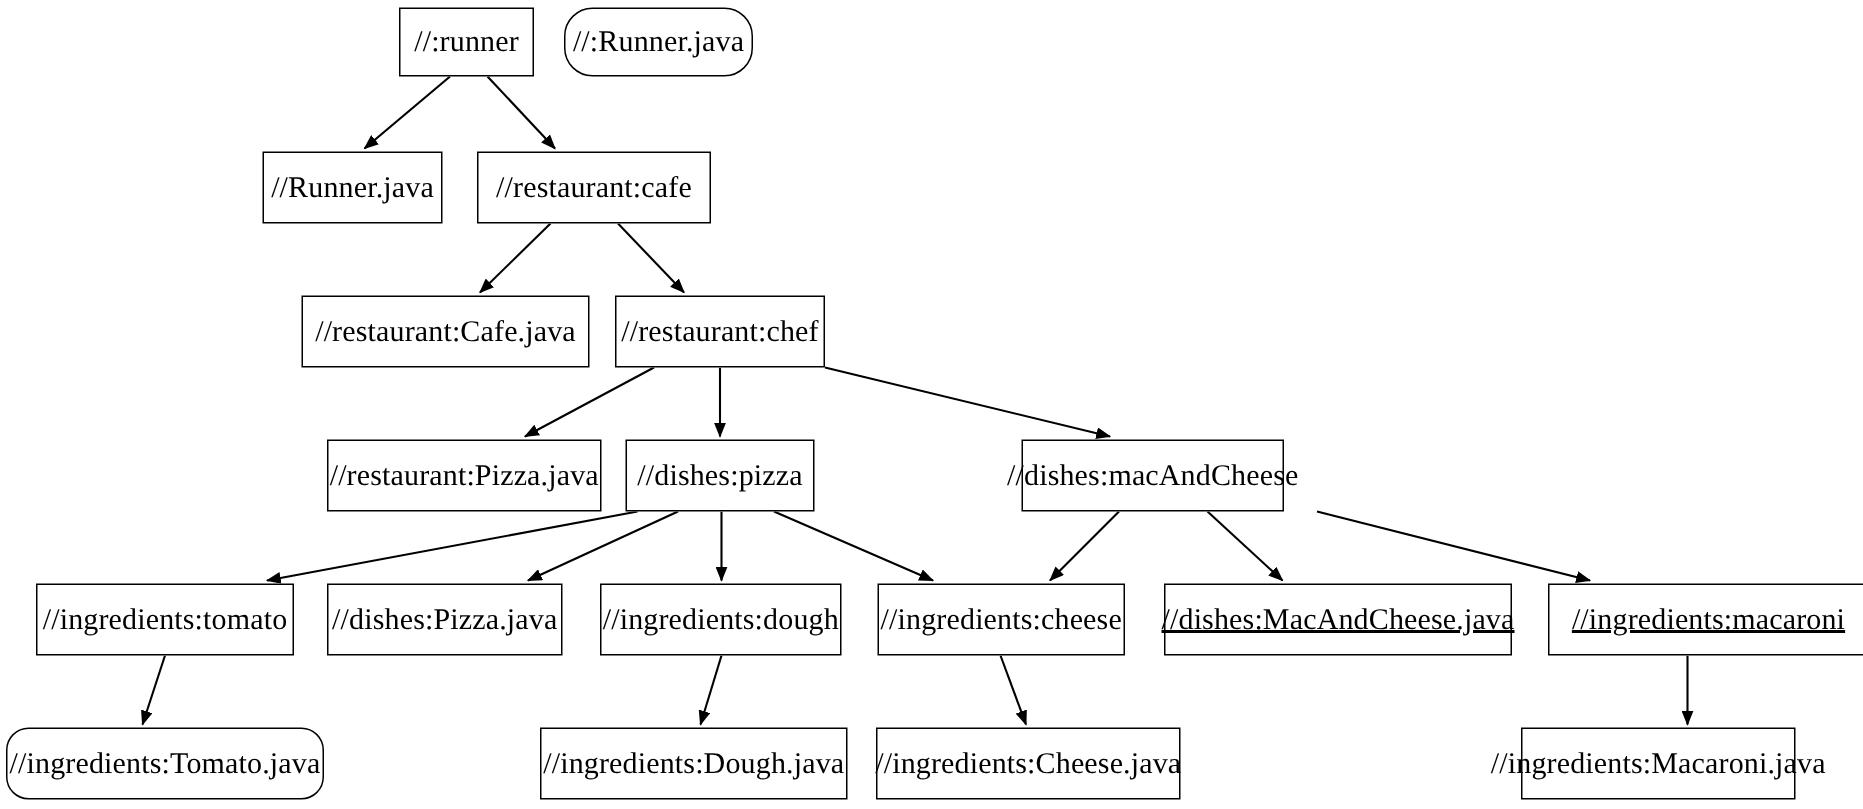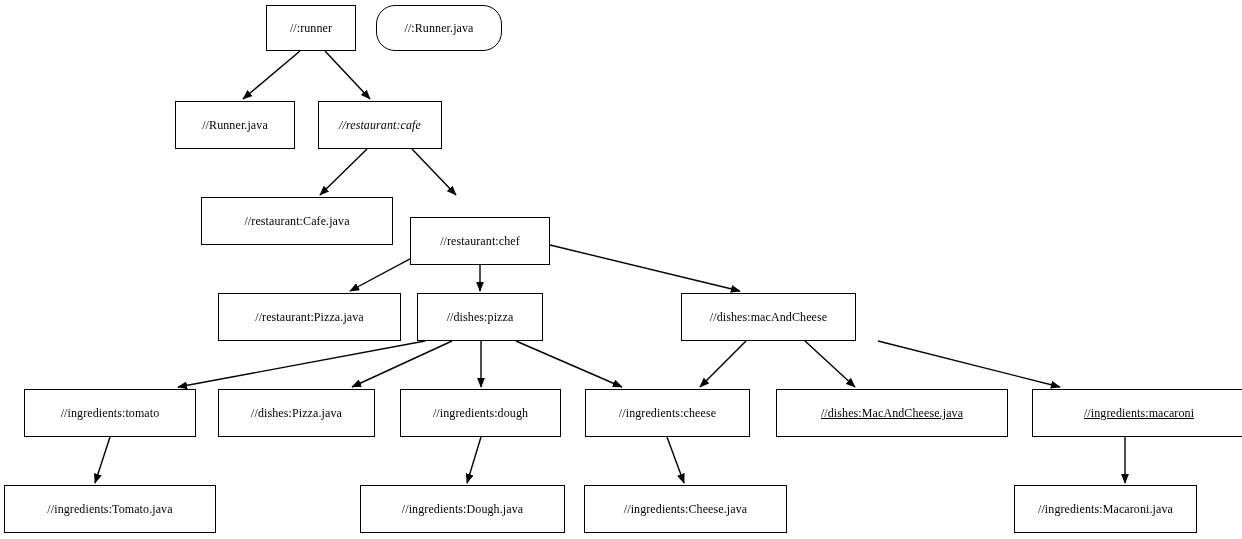"//:runner" .graph-node .node-label { font-size: 12px -> 20px }
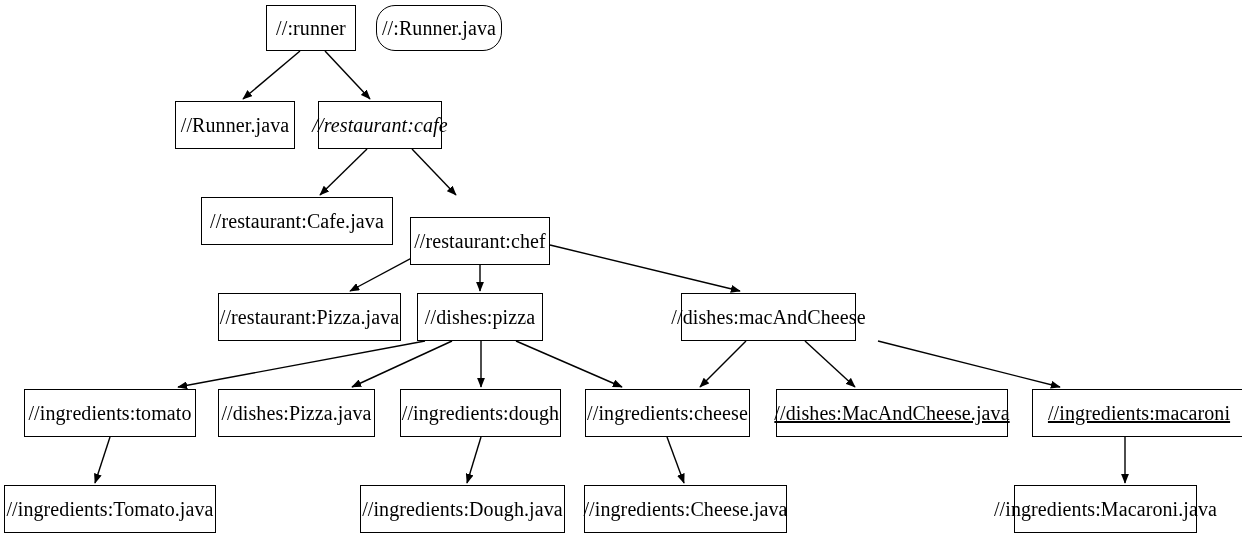"//restaurant:cafe" div.graph-node { font-style: italic -> none; width: 124px -> 156px }
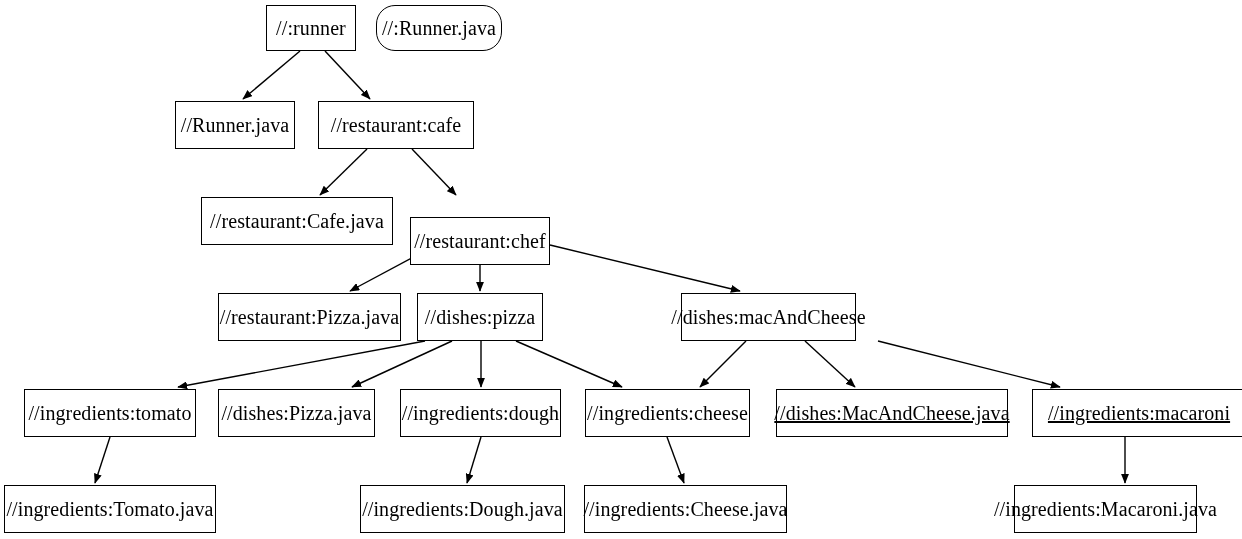"//restaurant:chef" div.graph-node { margin-top: 20px -> none }
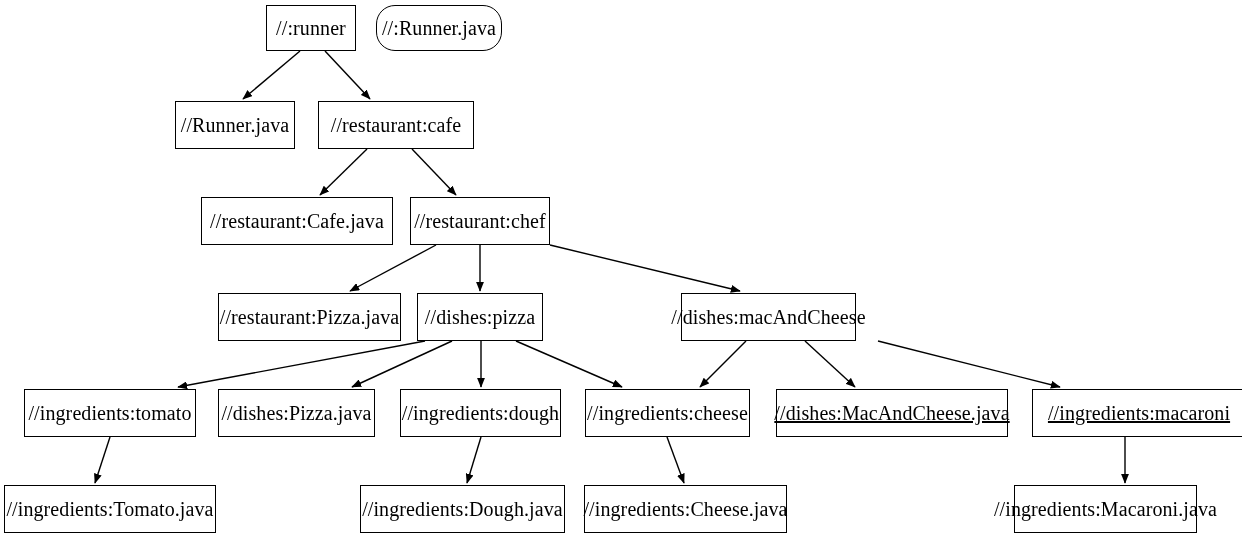"//ingredients:Tomato.java" div.graph-node { border-radius: none -> 15px }
